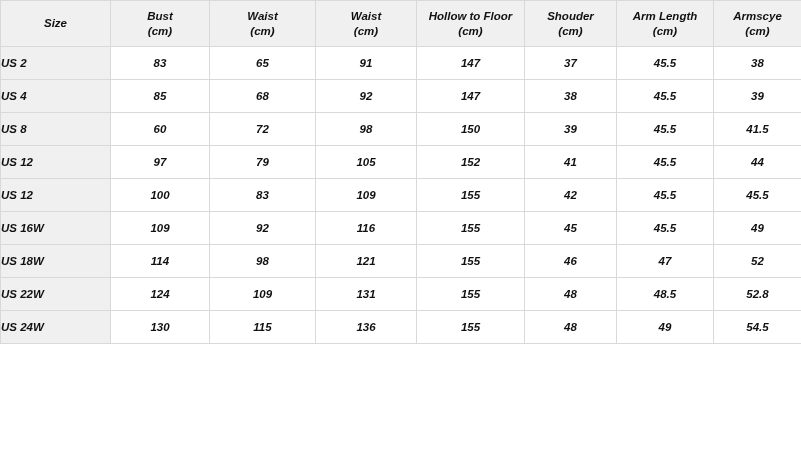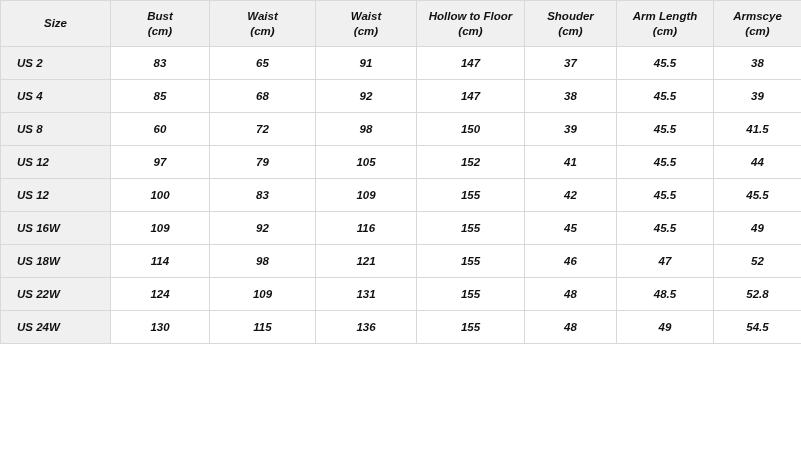"US 2" table.size-chart tbody td.size-cell { padding-left: 16px -> 0 }
